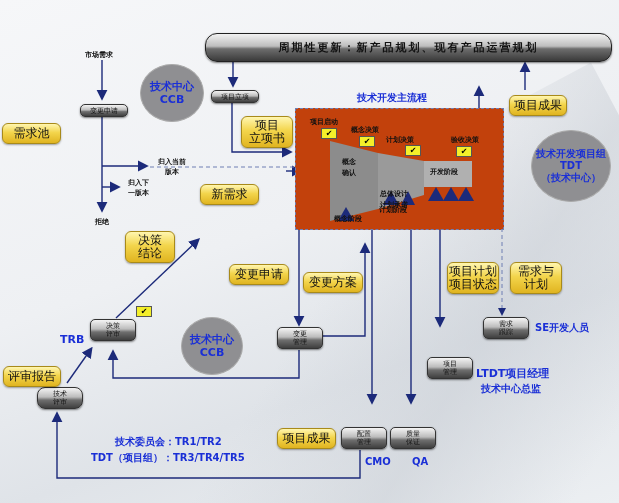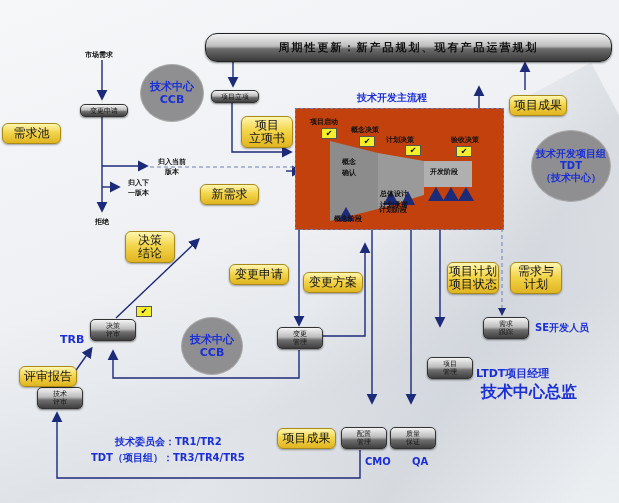"评审报告" div.ybox { margin-left: 16px -> none }
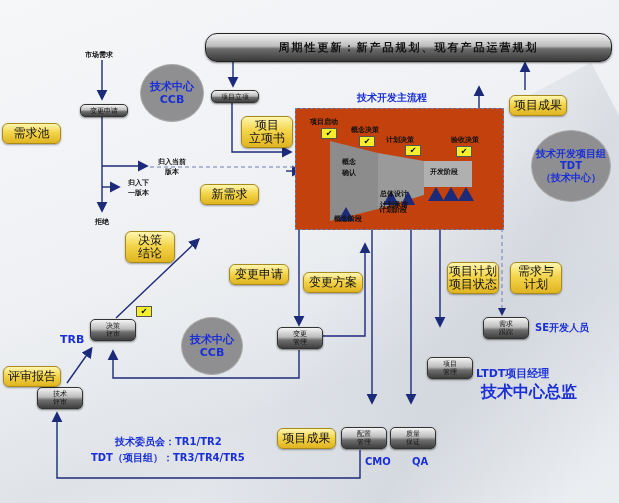"技术" div.gbox { border-radius: none -> 8px }
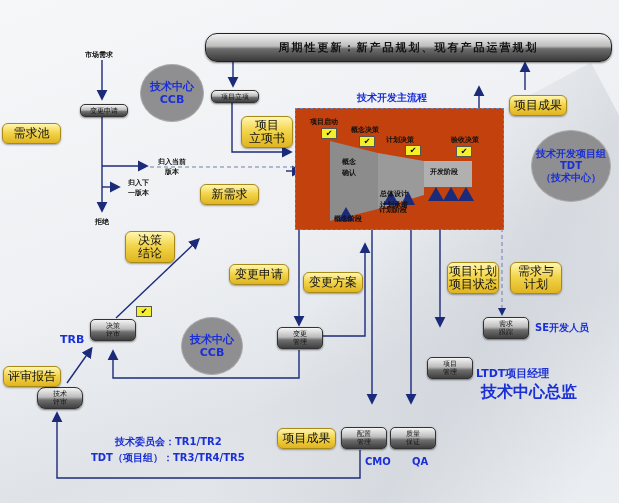"技术中心总监" div.abs { font-size: 16px -> 10px }
